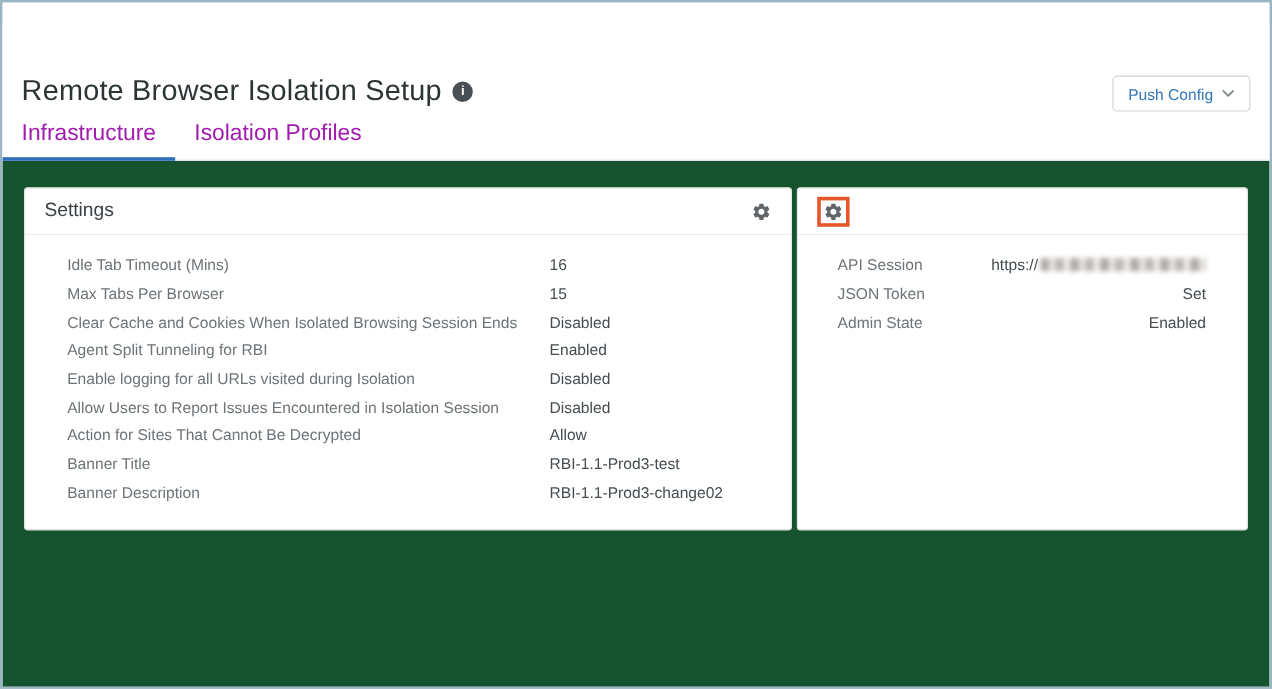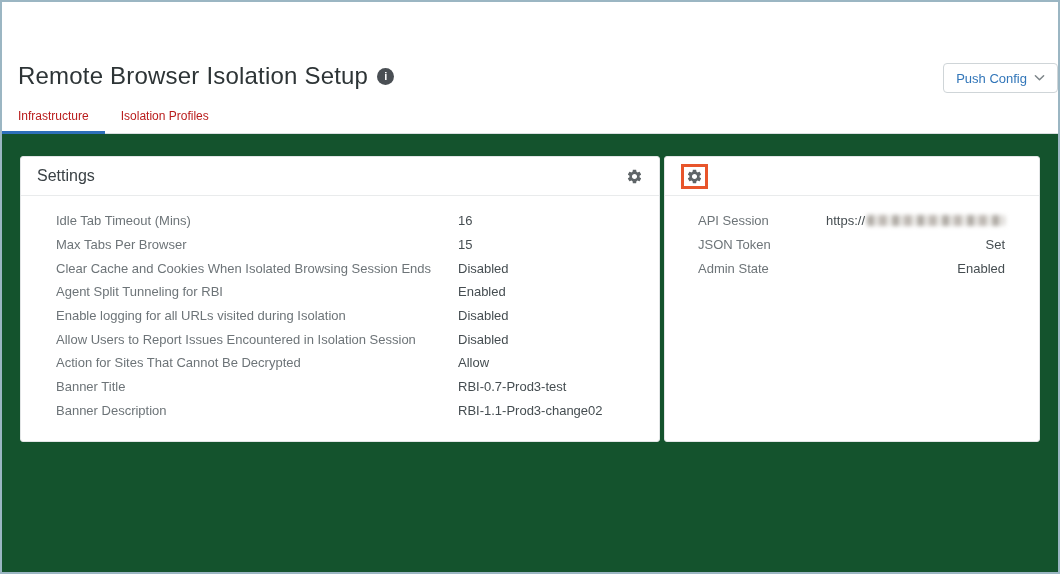"Push Config" .push-config-btn { right: 0 -> 16px }
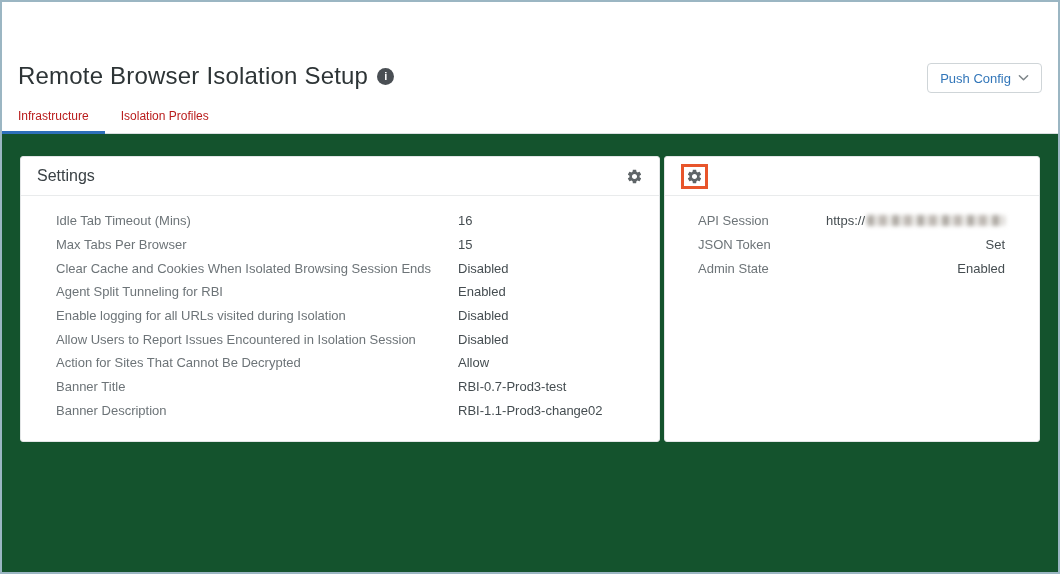"Infrastructure" .tab { color: #b91c1c -> #a21caf; font-size: 12px -> 19px }
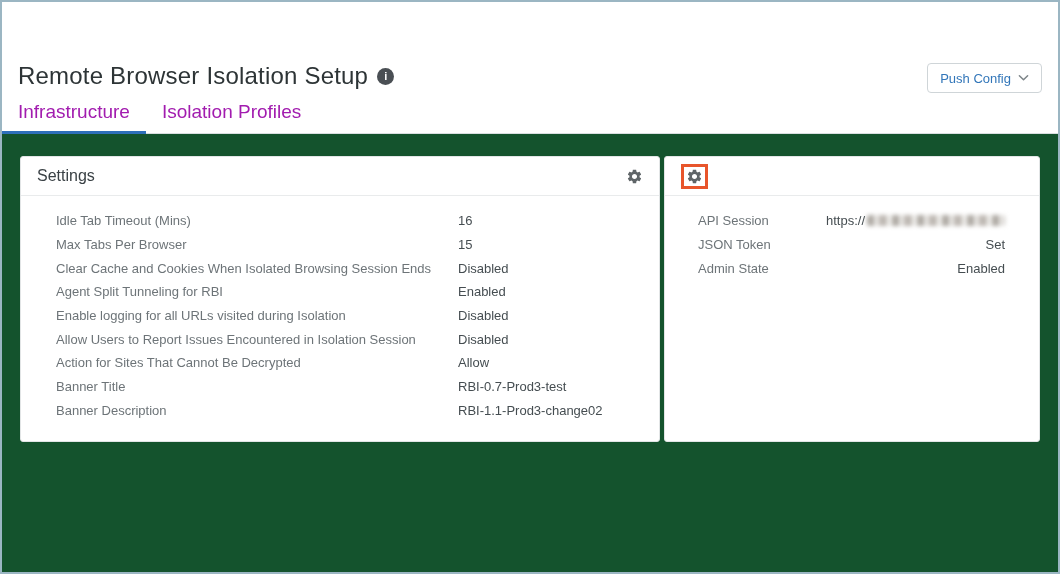"RBI-0.7-Prod3-test" span.row-value { text: RBI-0.7-Prod3-test -> RBI-1.1-Prod3-test }
